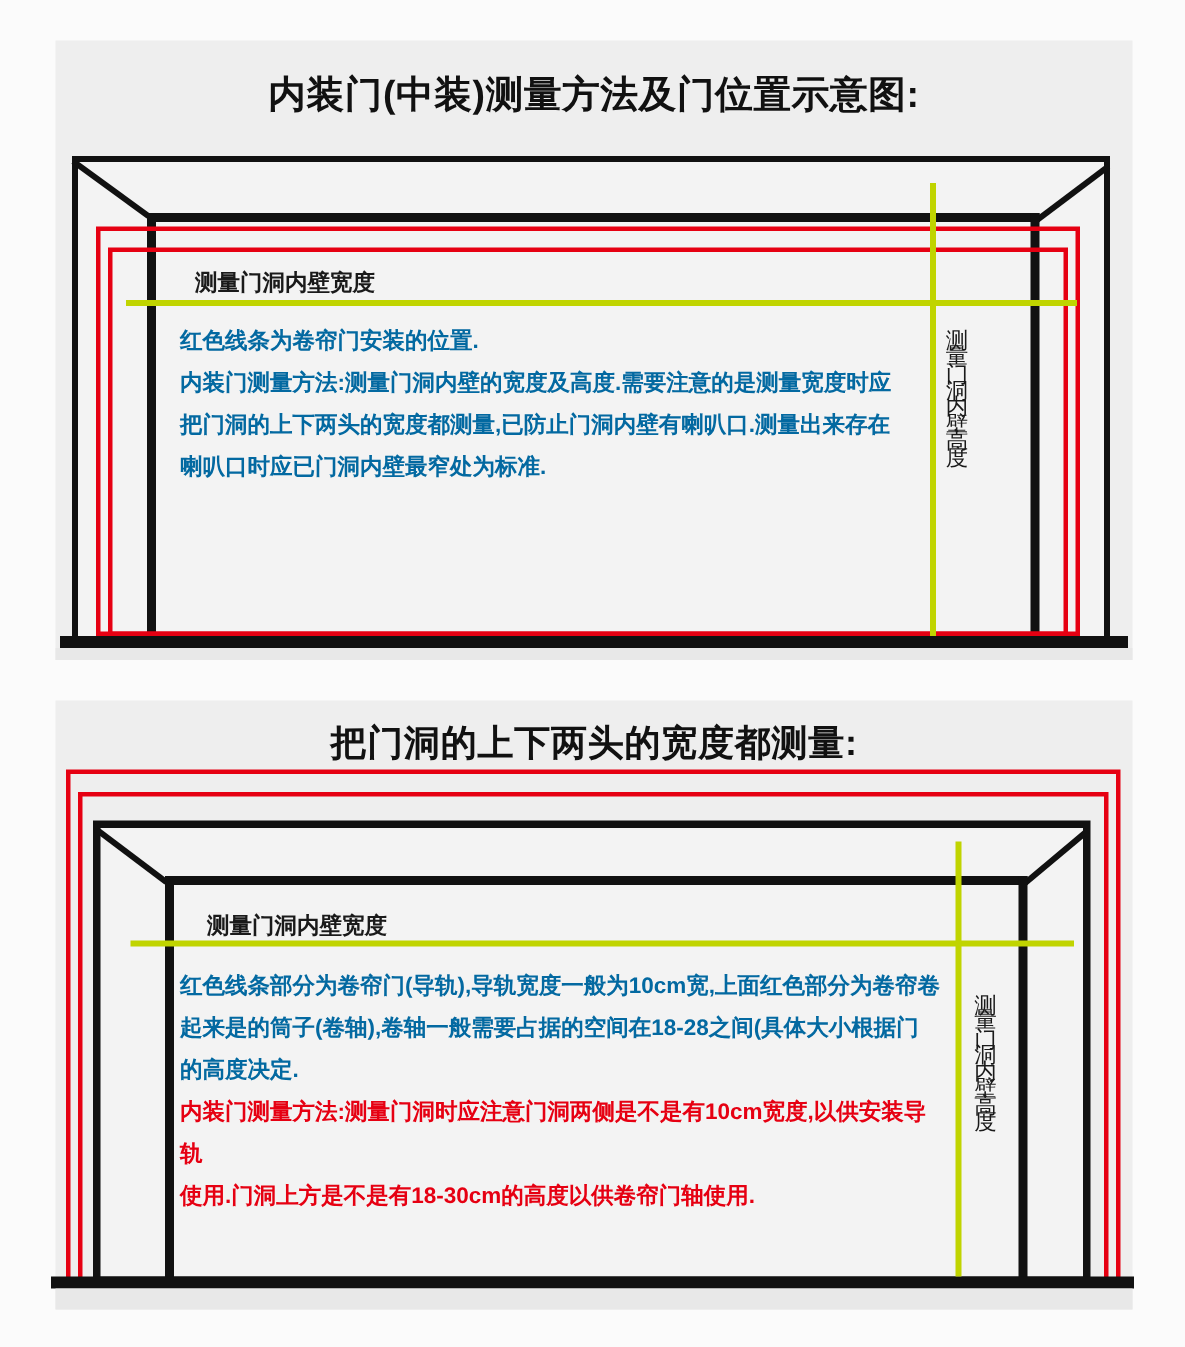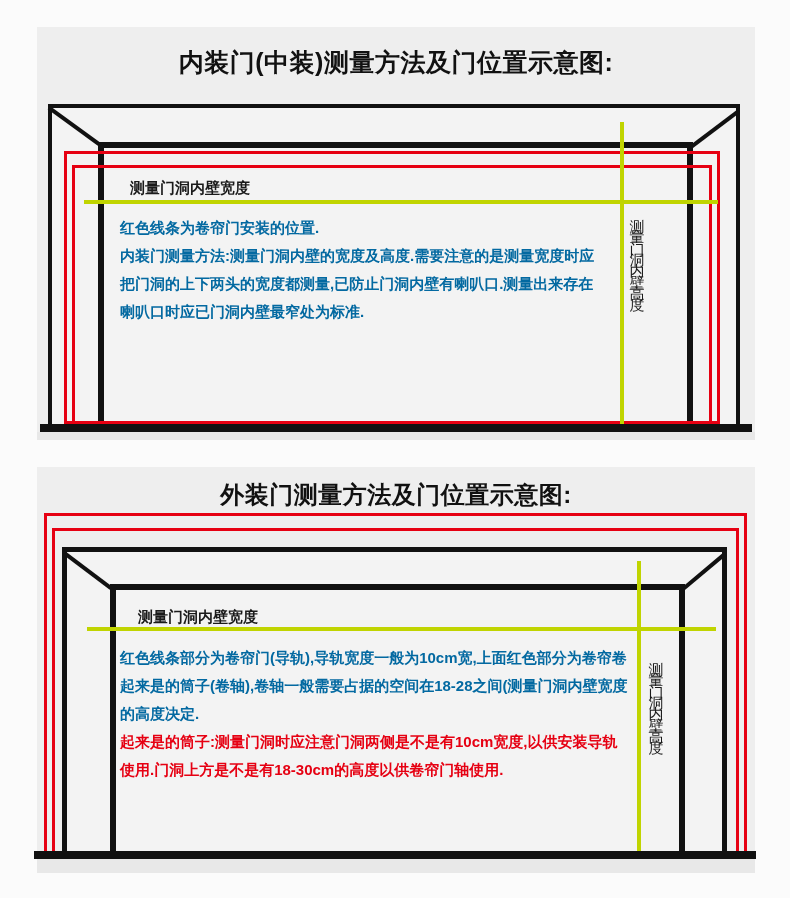"外装门测量方法及门位置示意图:" div.abs { text: 外装门测量方法及门位置示意图 -> 把门洞的上下两头的宽度都测量 }
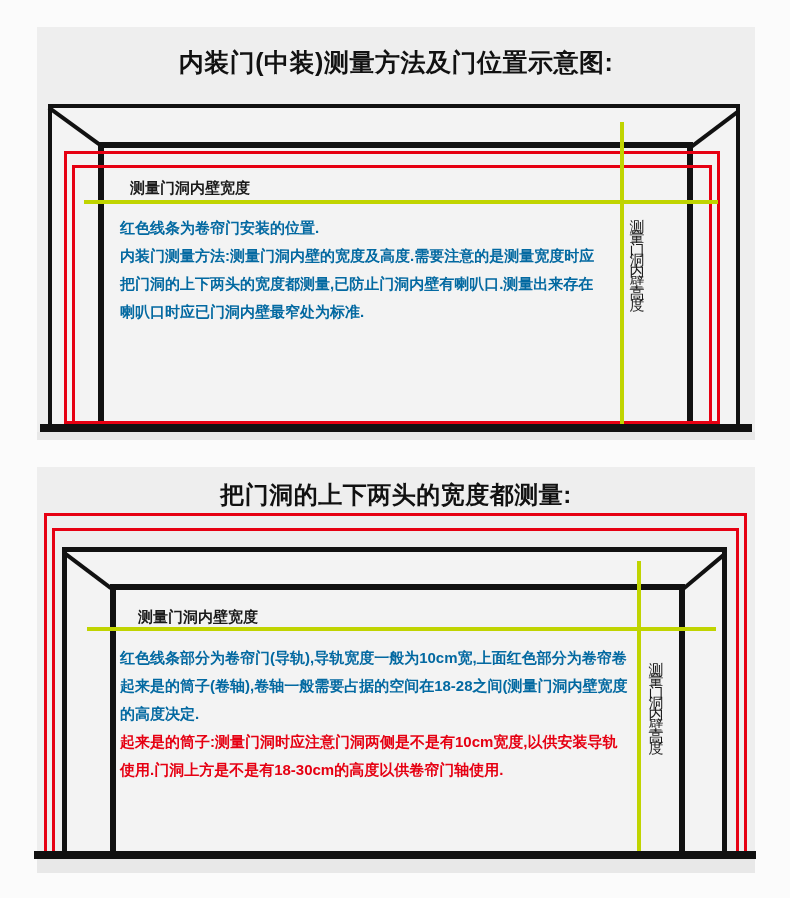"红色线条部分为卷帘门(导轨),导轨宽度一般为10cm宽,上面红色部分为卷帘卷" div.abs { text: 测量门洞内壁宽度 -> 具体大小根据门 }
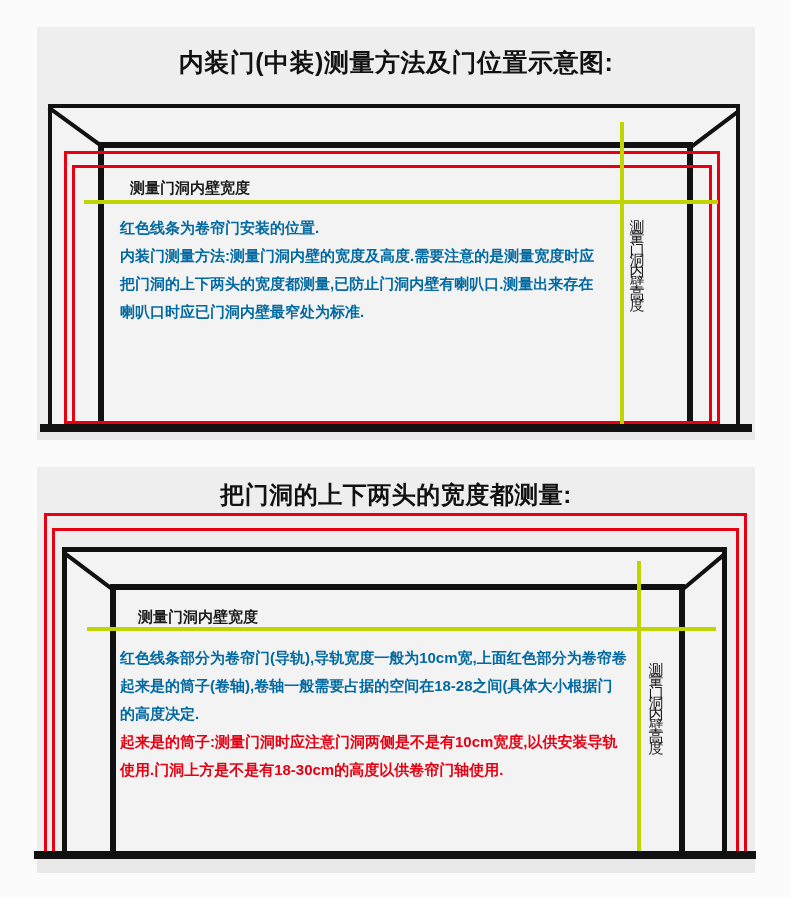"起来是的筒子:测量门洞时应注意门洞两侧是不是有10cm宽度,以供安装导轨" div.abs { text: 起来是的筒子 -> 内装门测量方法 }
